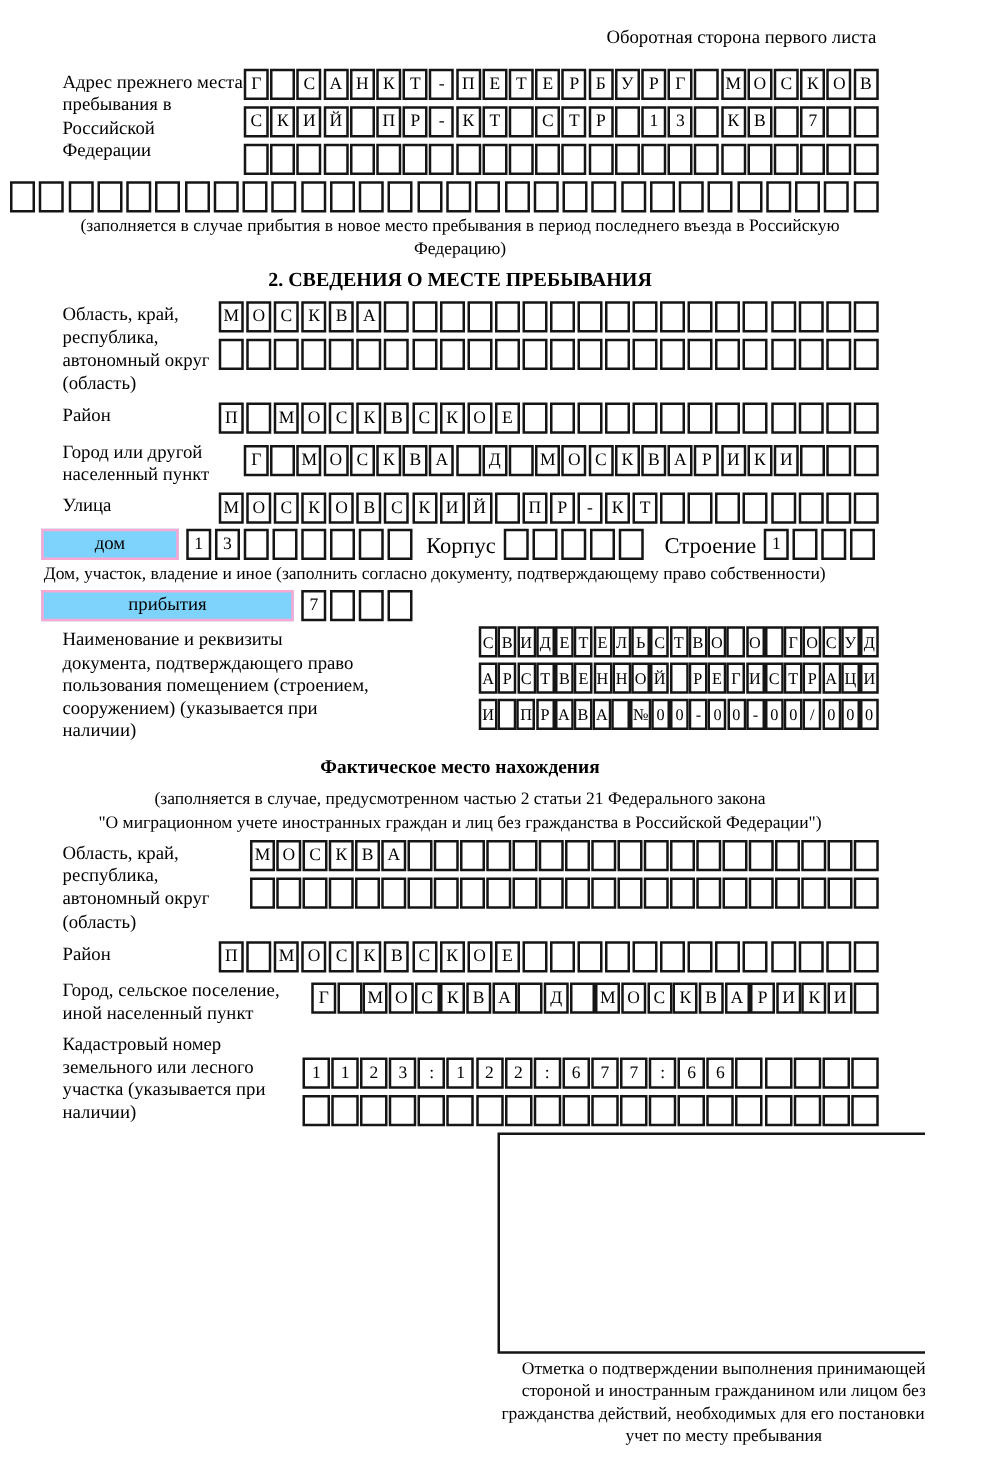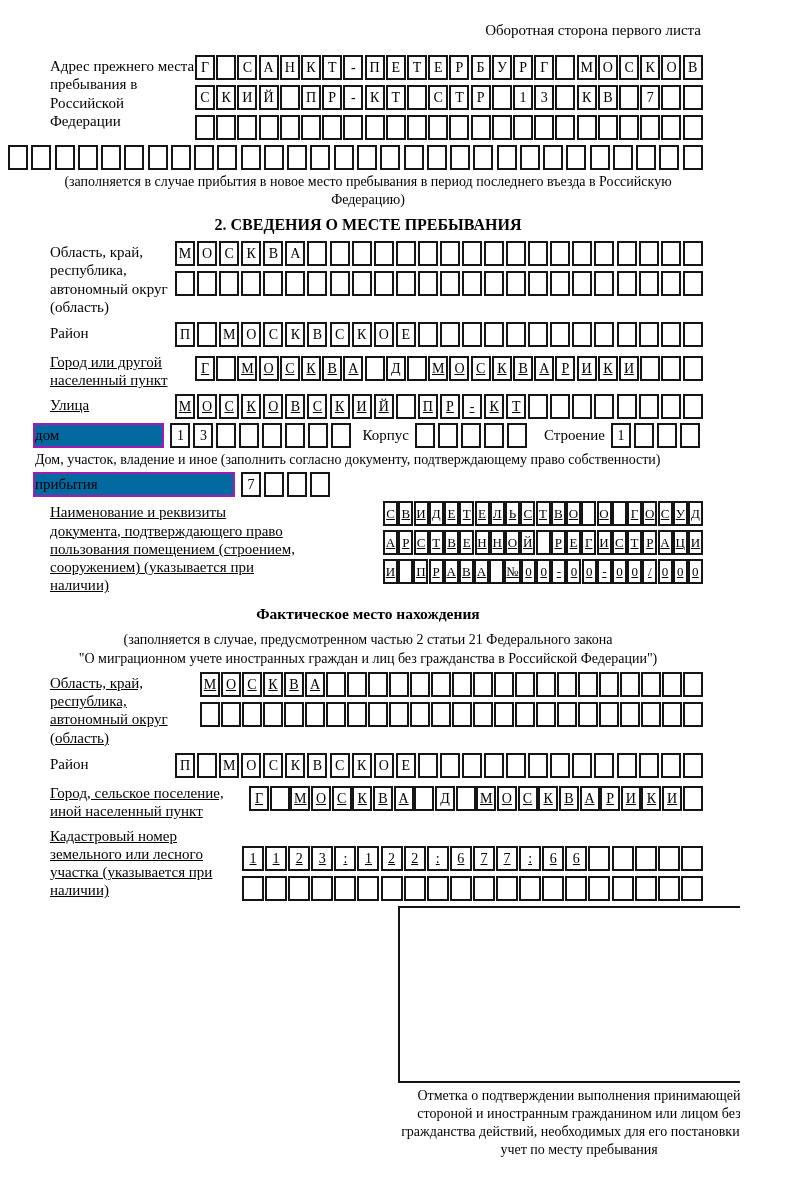"Город или другой населенный пункт" .mt4 { text-decoration: underline -> none }
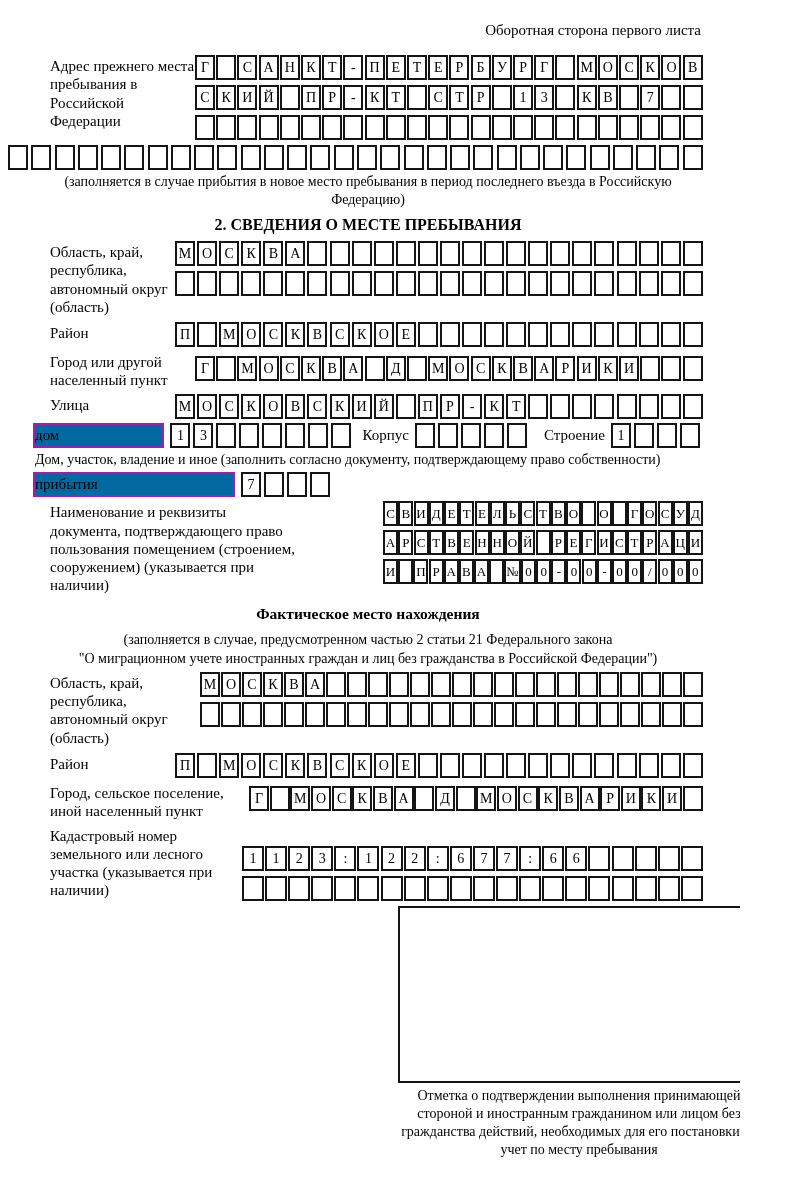"дом" .wbox { background: #0369a1 -> #7dd3fc; border: 2px solid #a21caf -> 2px solid #f9a8d4; text-align: none -> center }
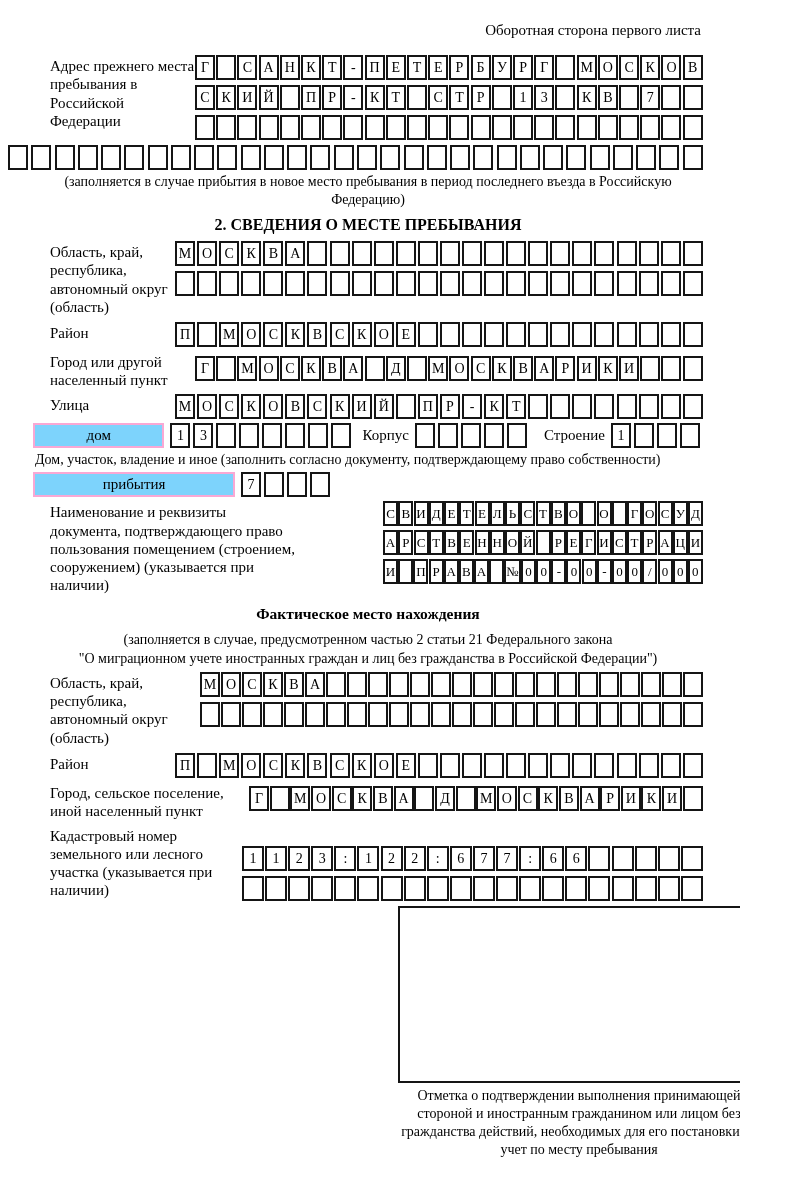"Корпус" .inl { font-size: 15px -> 18px }
